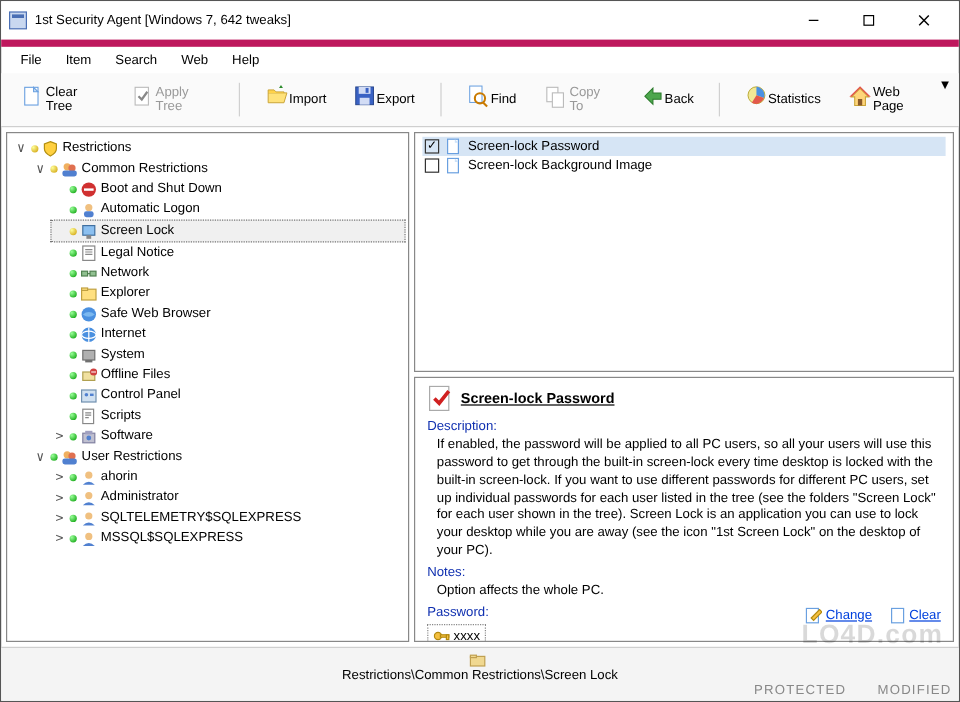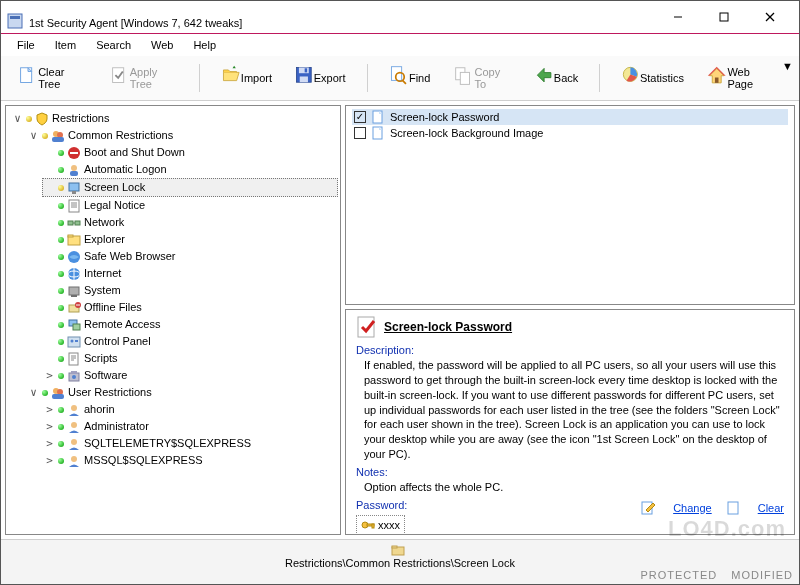"1st Security Agent [Windows 7," .titlebar { align-items: flex-end -> center; border-bottom: 1px solid #be185d -> 6px solid #be185d }
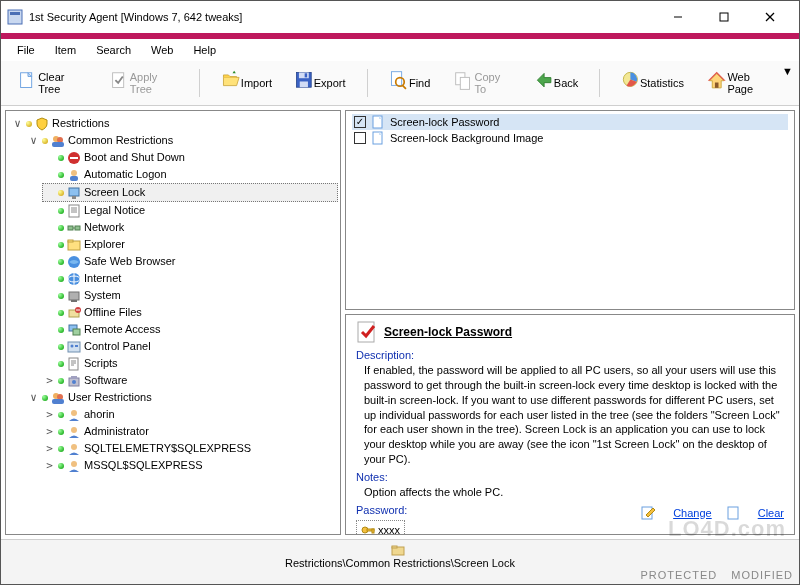"Remote Access" li { html: <li> <div> <span></span> <span></span> <span> <svg> <rect></rect> <rect></rect> </svg> </span> <span>Remote Access</span> </div> </li> -> none }
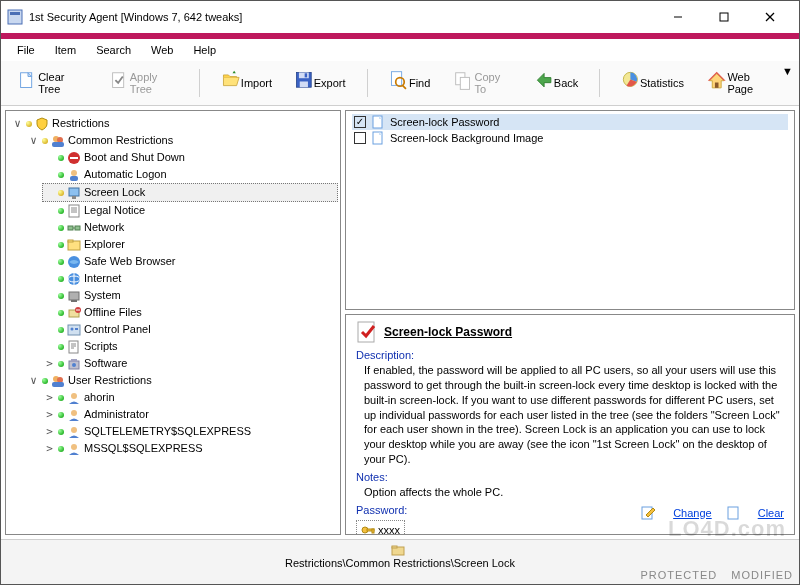"Change" .linkbtn { gap: 18px -> 3px }
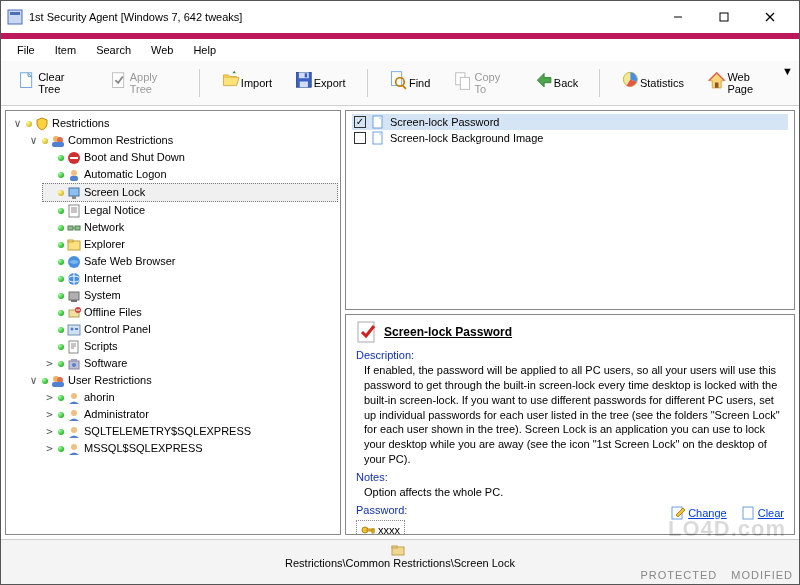"PROTECTED" .statusbar .right { gap: 14px -> 26px }
